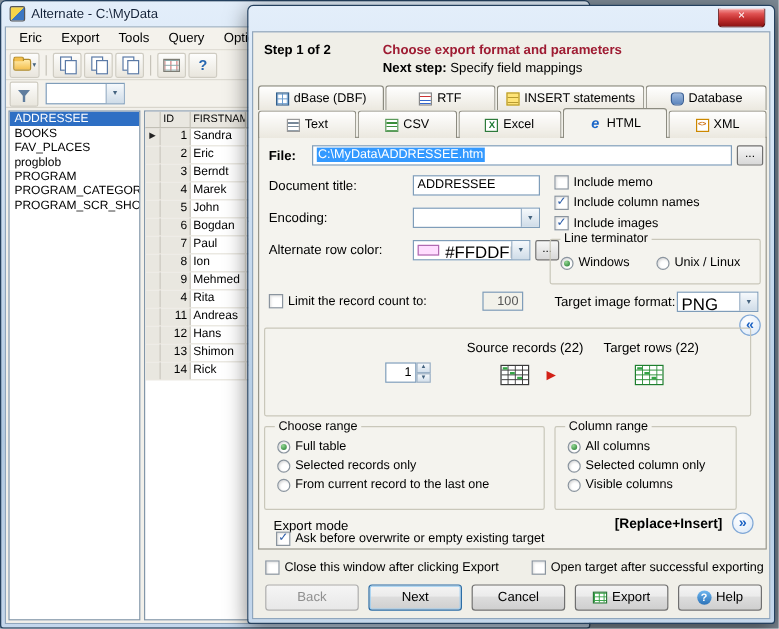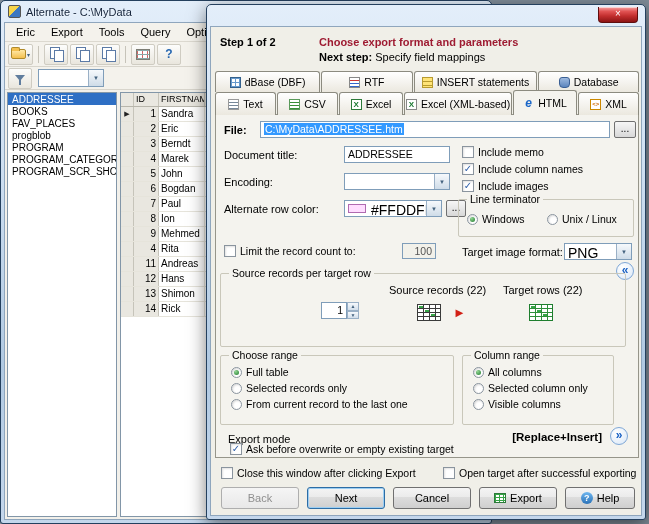"Excel (XML-based)" div.tab { html: <div> <span></span> <span>Excel (XML-based)</span> </div> -> none }
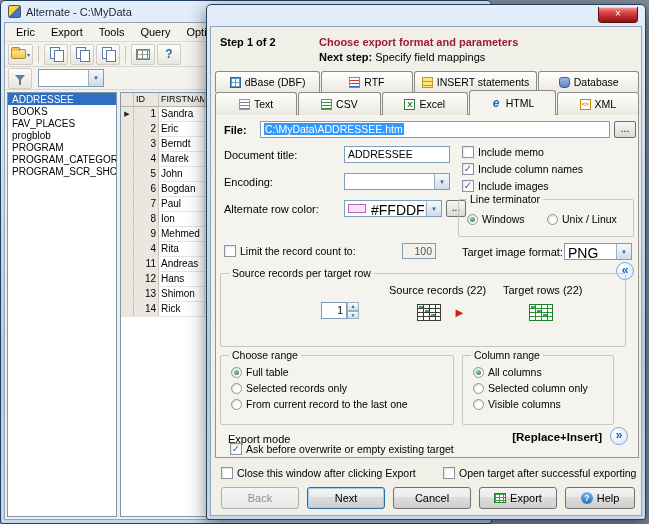"Source records per target row" span.group-label { html: <span>Source records per target row</span> -> none }
